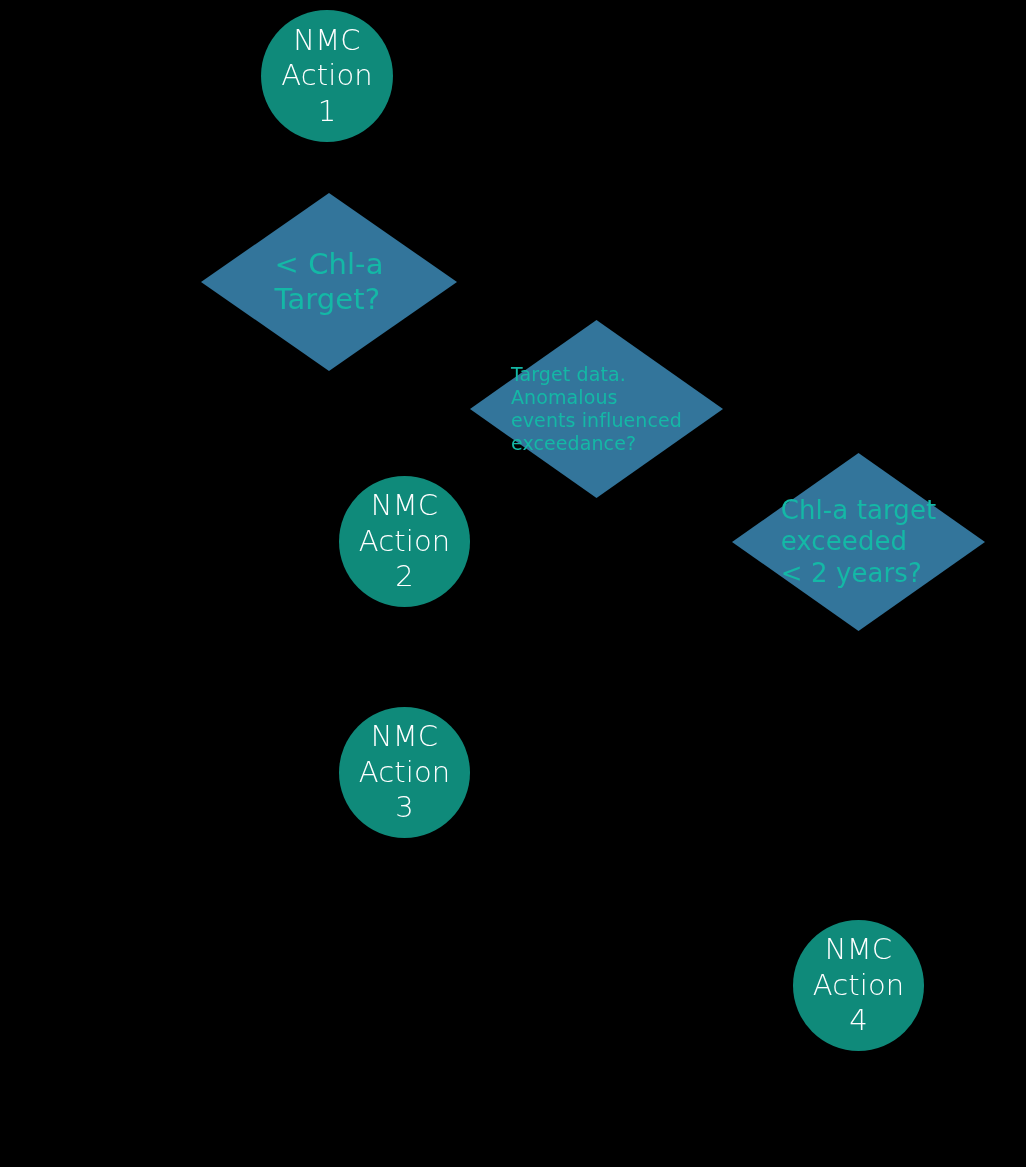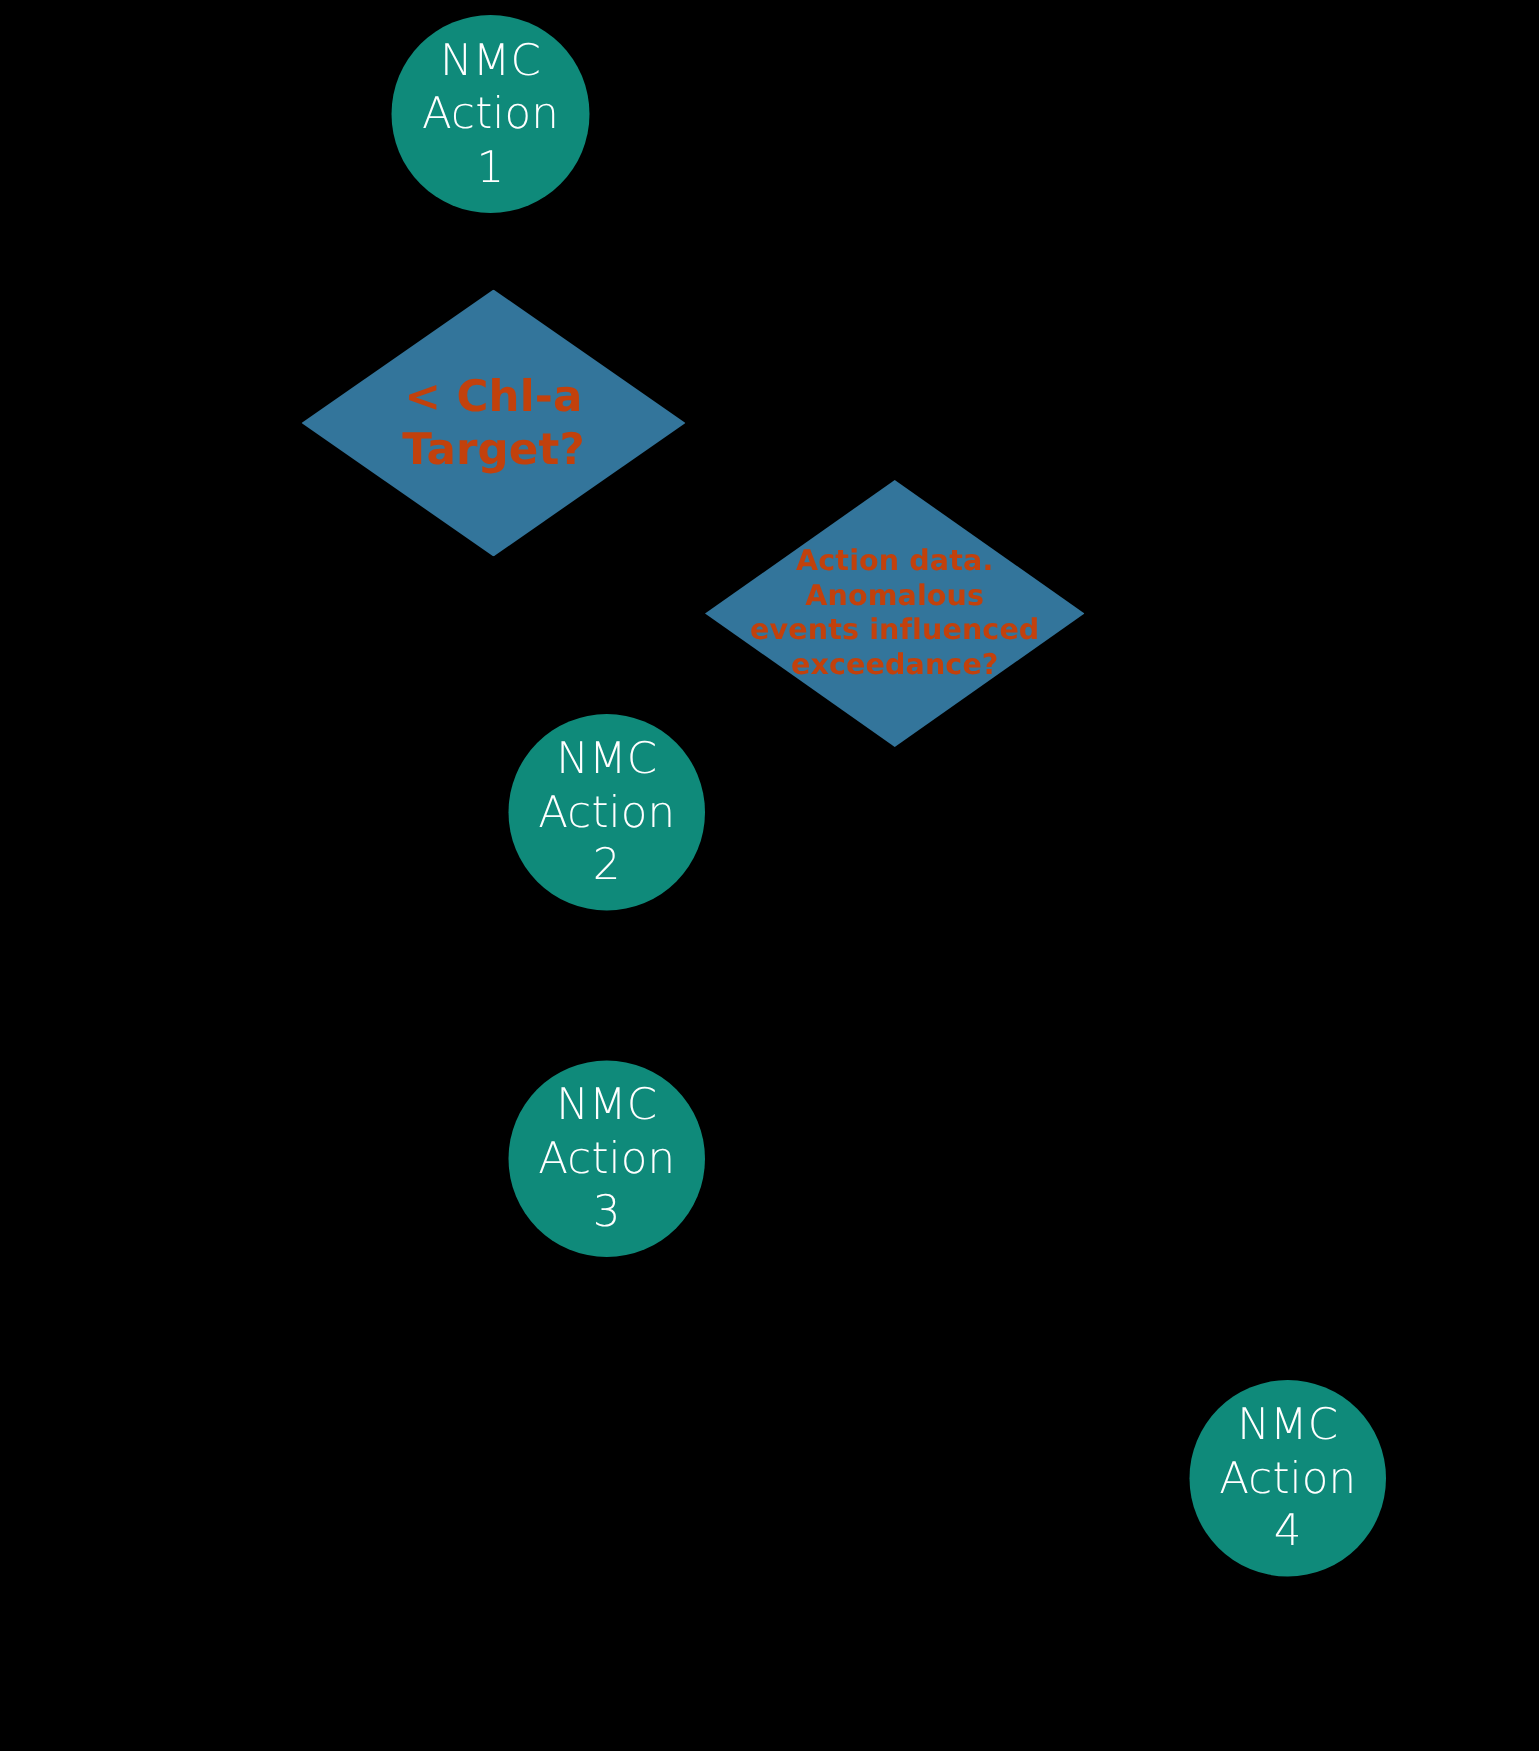"< Chl-a" .node-diamond .node-text { color: #c2410c -> #14b8a6; font-weight: 700 -> 400; text-align: center -> none }
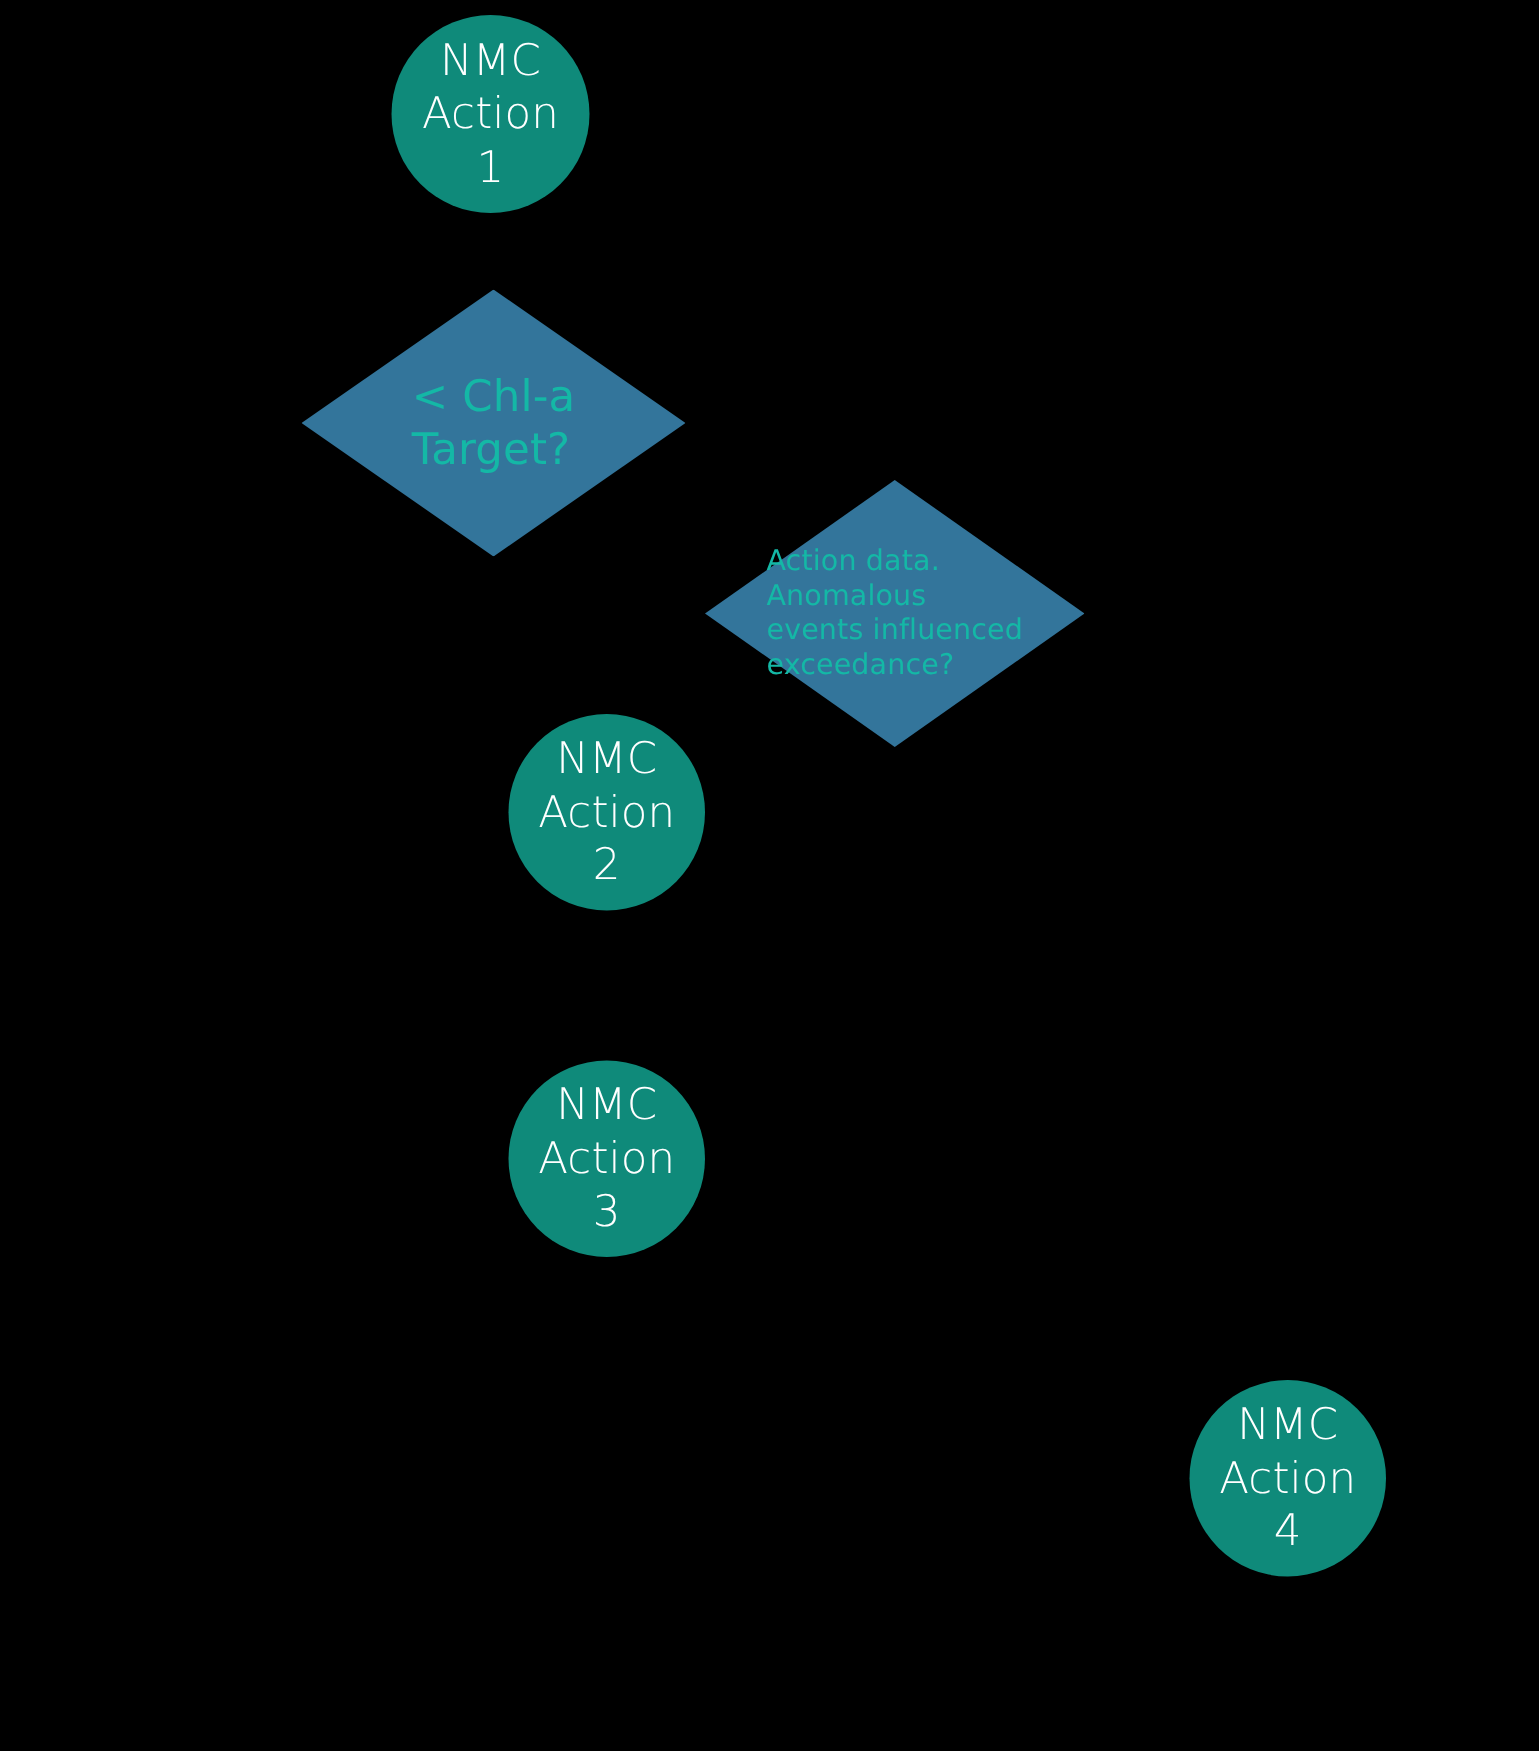"Action data." span.node-text { text: Action -> Target }
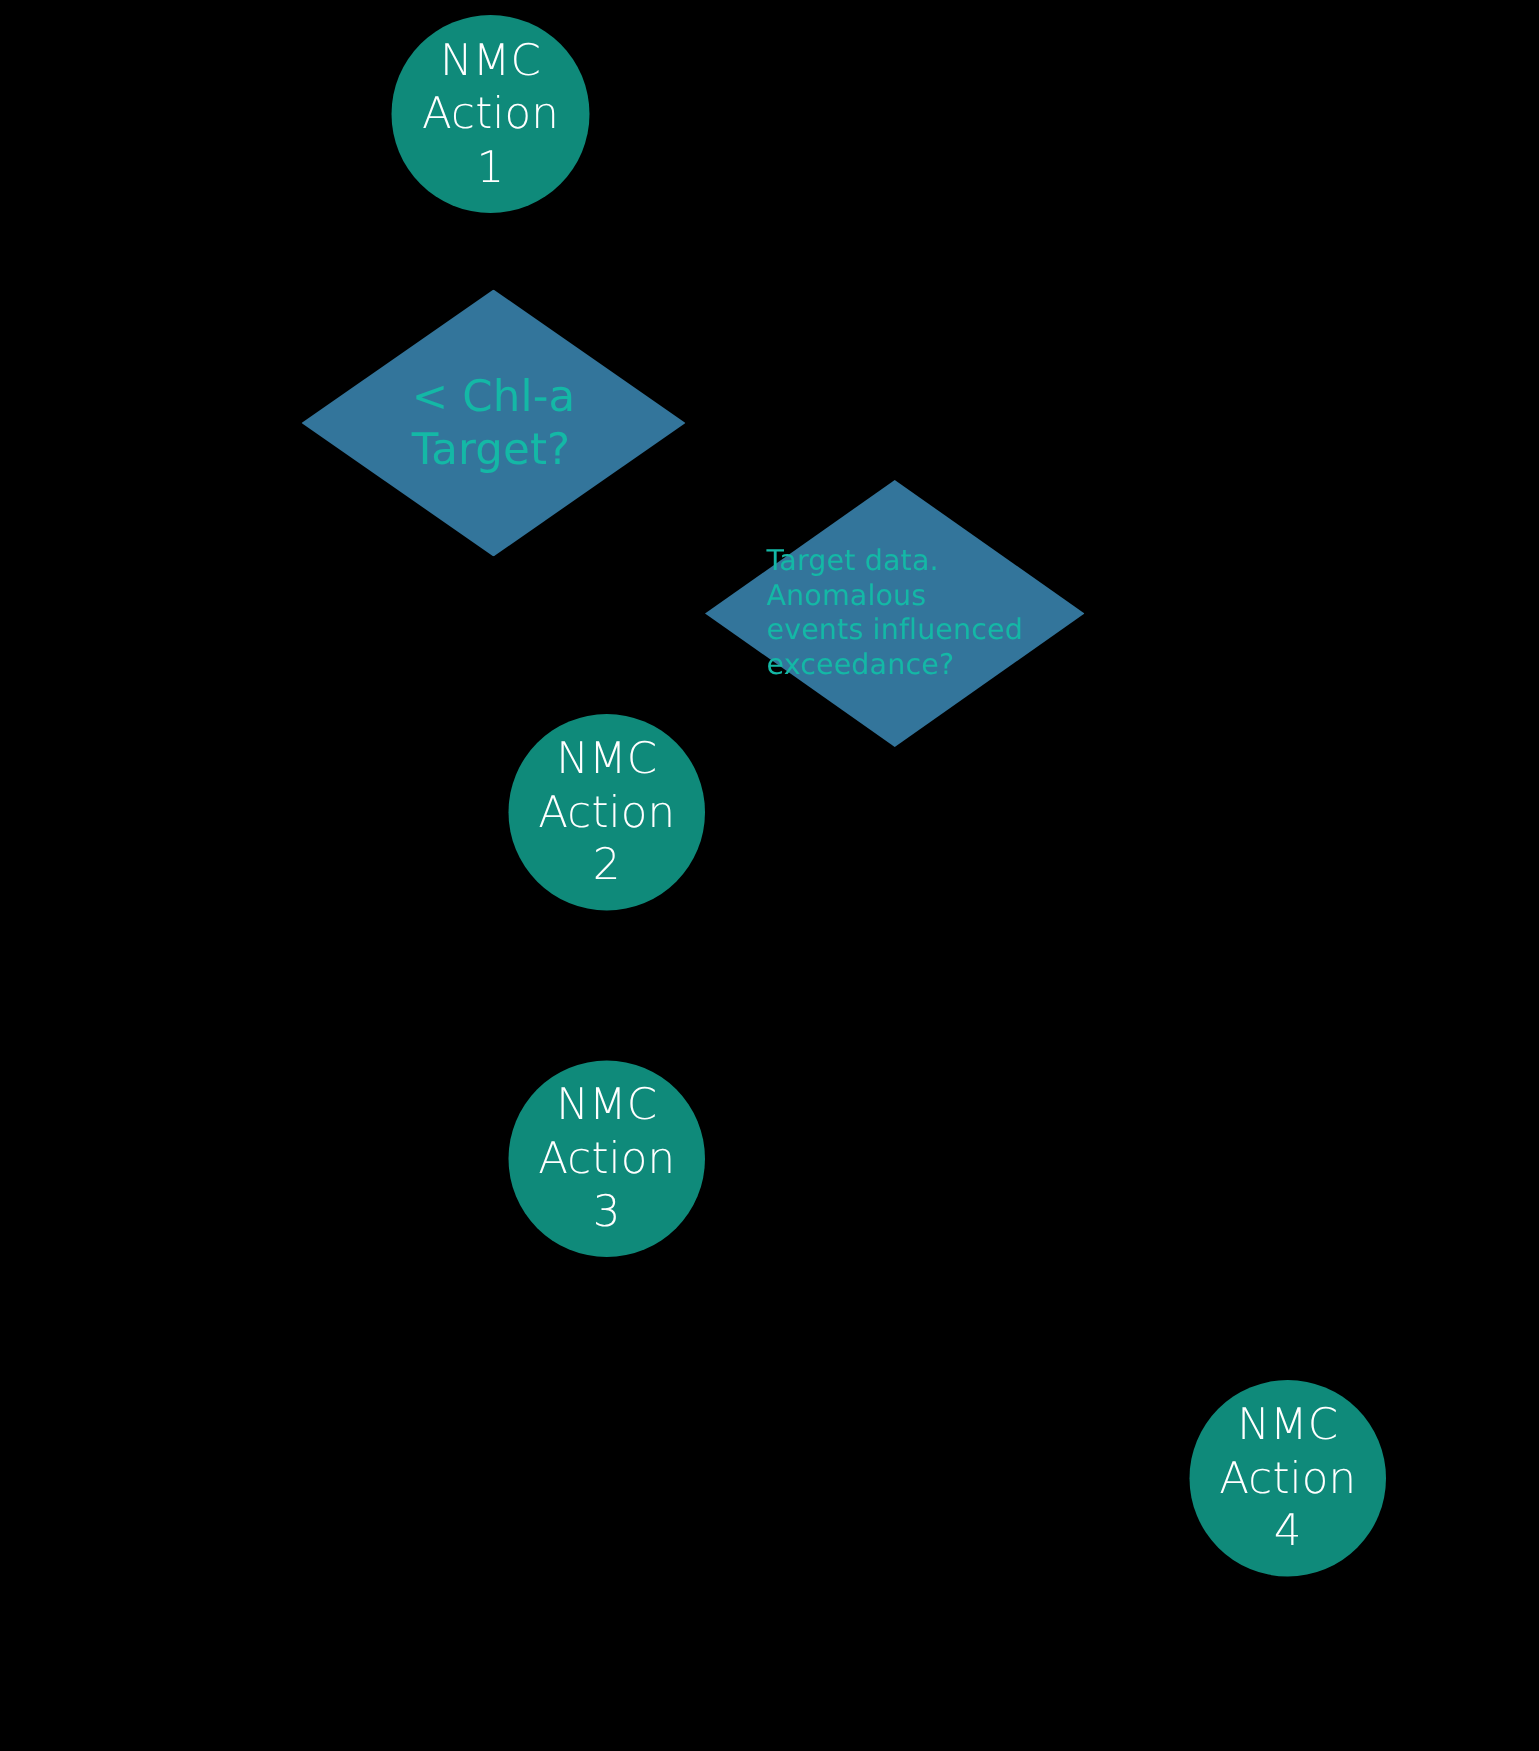"Chl-a target" div.node-diamond { html: none -> <div> <div></div> <span>Chl-a target exceeded &lt; 2 years?</span> </div> }
